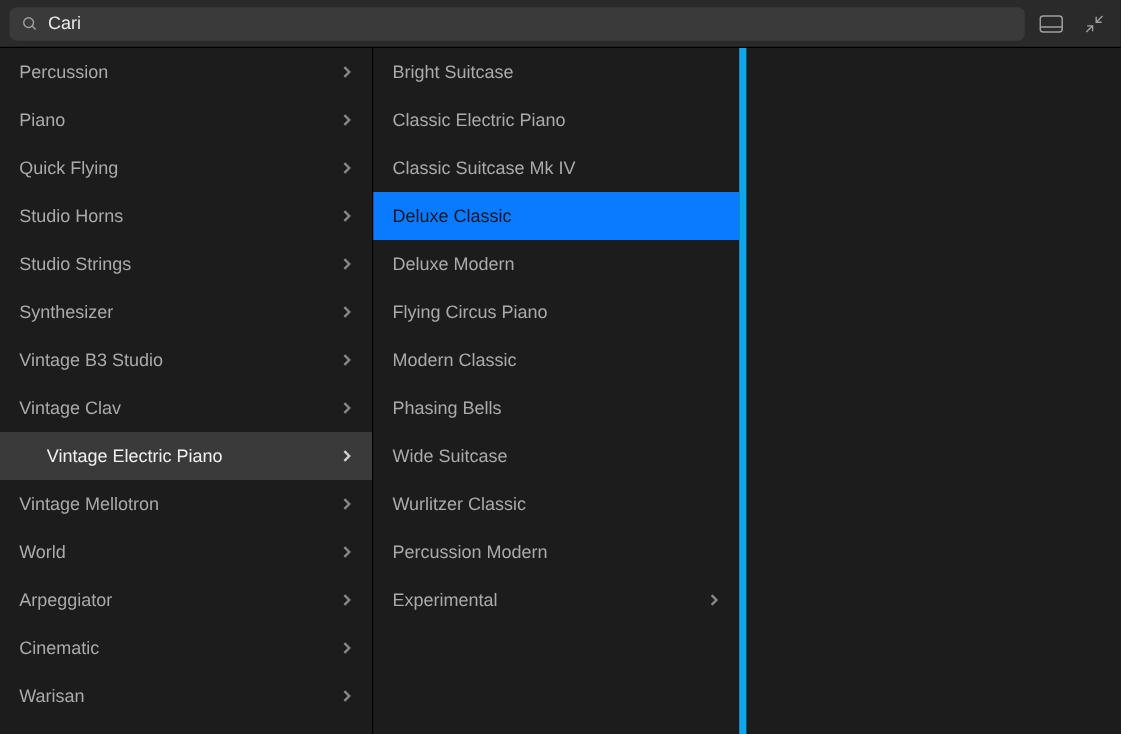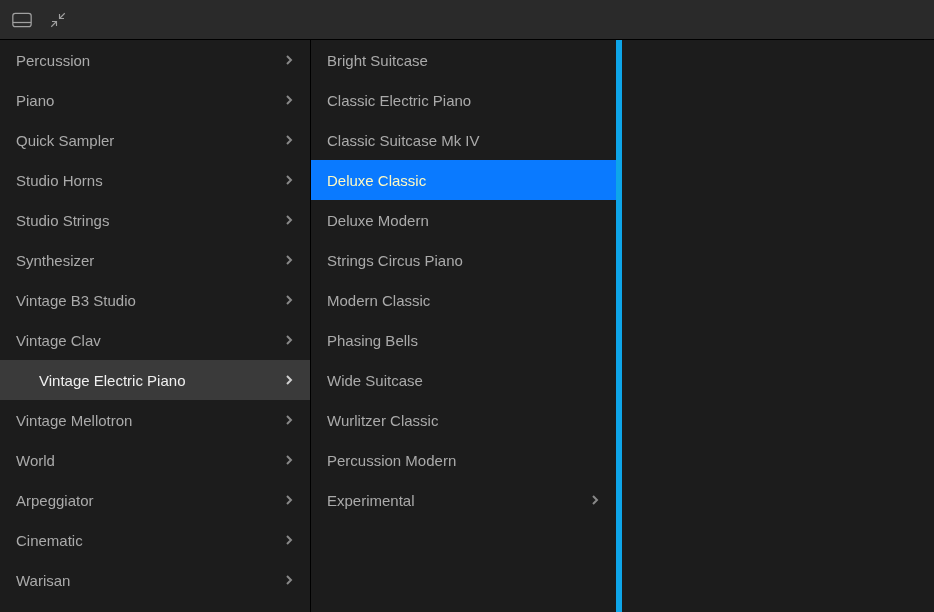"Cari" div.search-container { html: none -> <div> <svg> <circle></circle> <line></line> </svg> <input> </div> }
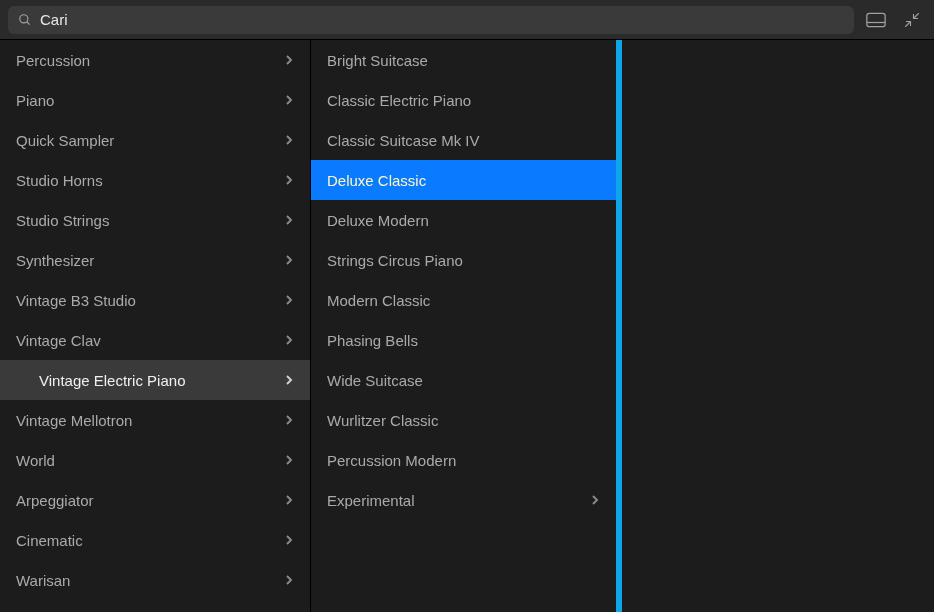"Quick Sampler" span { text: Sampler -> Flying }
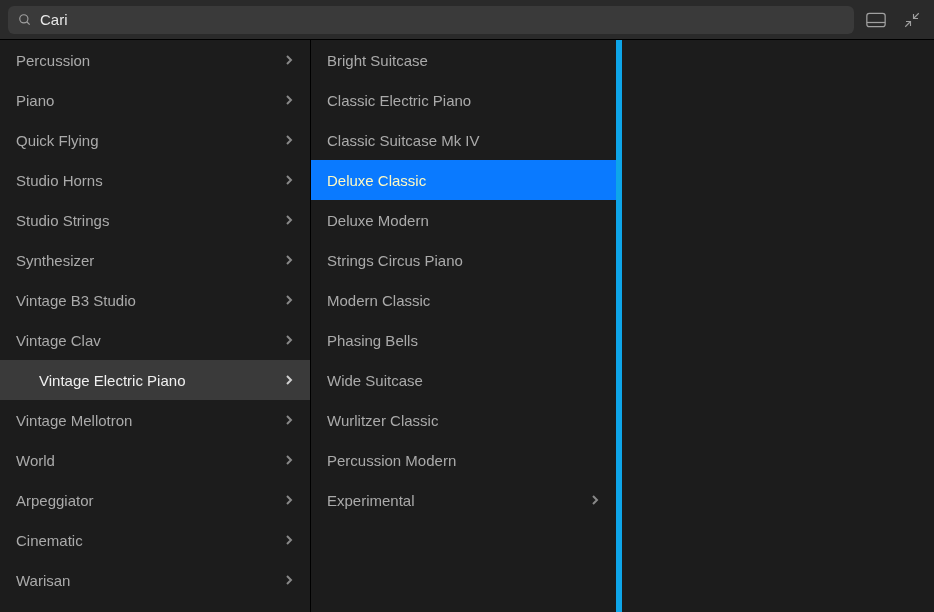"Deluxe Classic" .list-item.selected-active { color: #fef9c3 -> #0f172a }
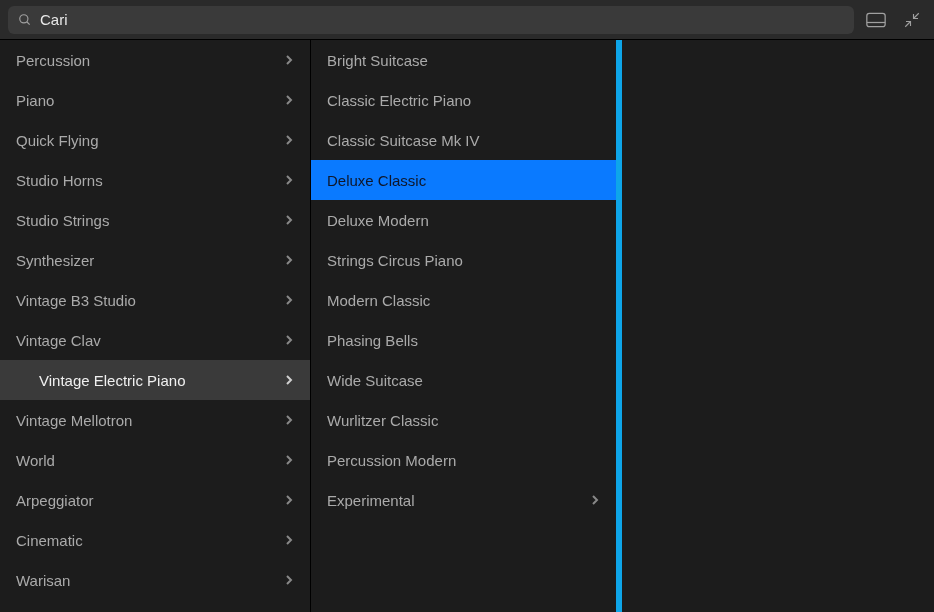"Strings Circus Piano" span { text: Strings -> Flying }
